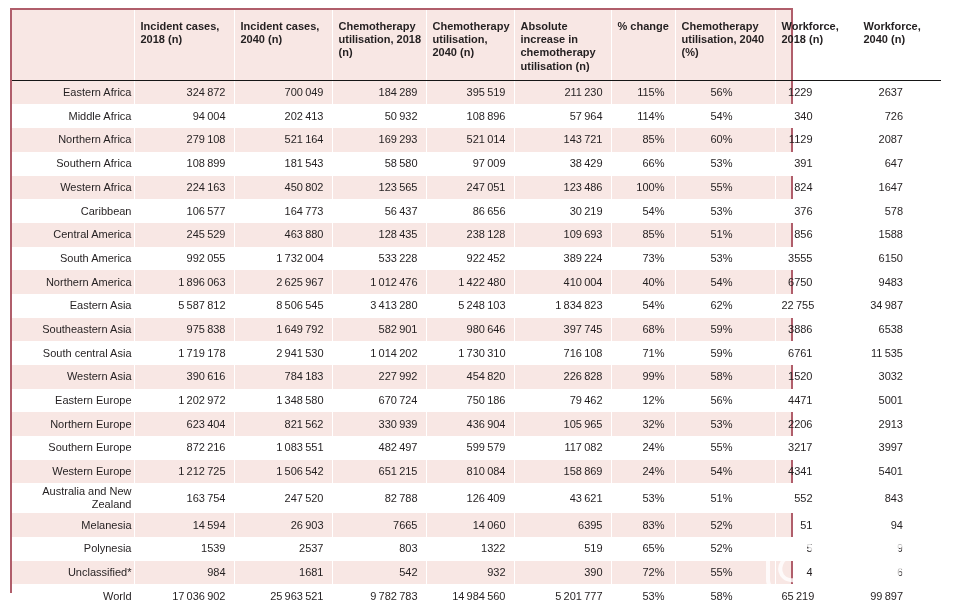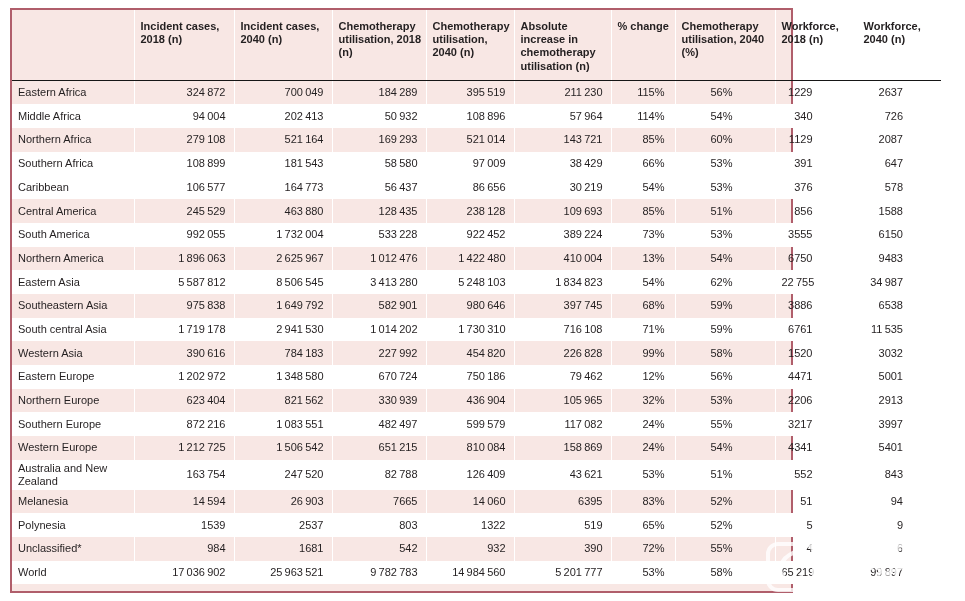"Eastern Africa" td.region { text-align: left -> right }
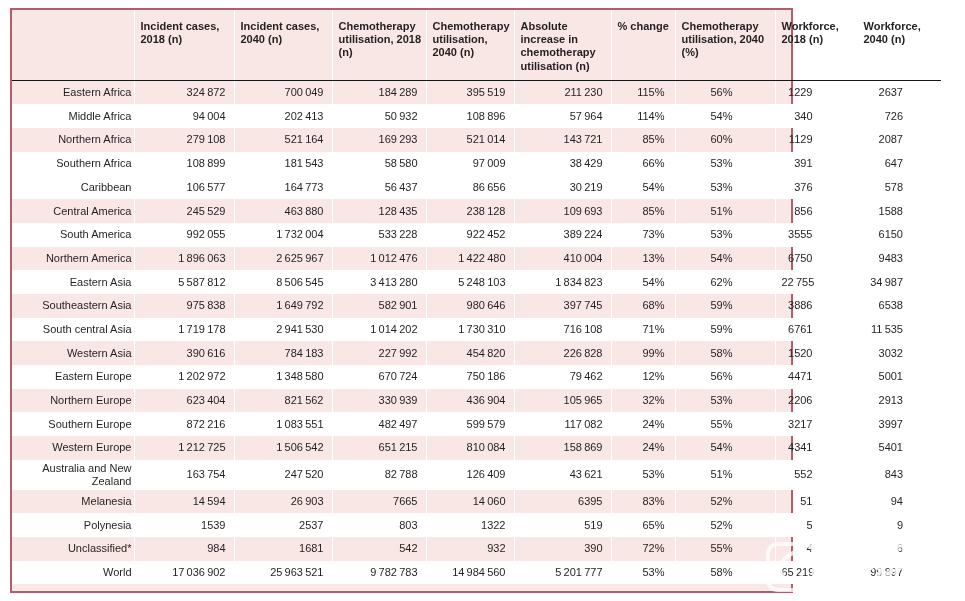"Western Africa" tr { html: none -> <tr> <td>Western Africa</td> <td>224 163</td> <td>450 802</td> <td>123 565</td> <td>247 051</td> <td>123 486</td> <td>100%</td> <td>55%</td> <td>824</td> <td>1647</td> </tr> }
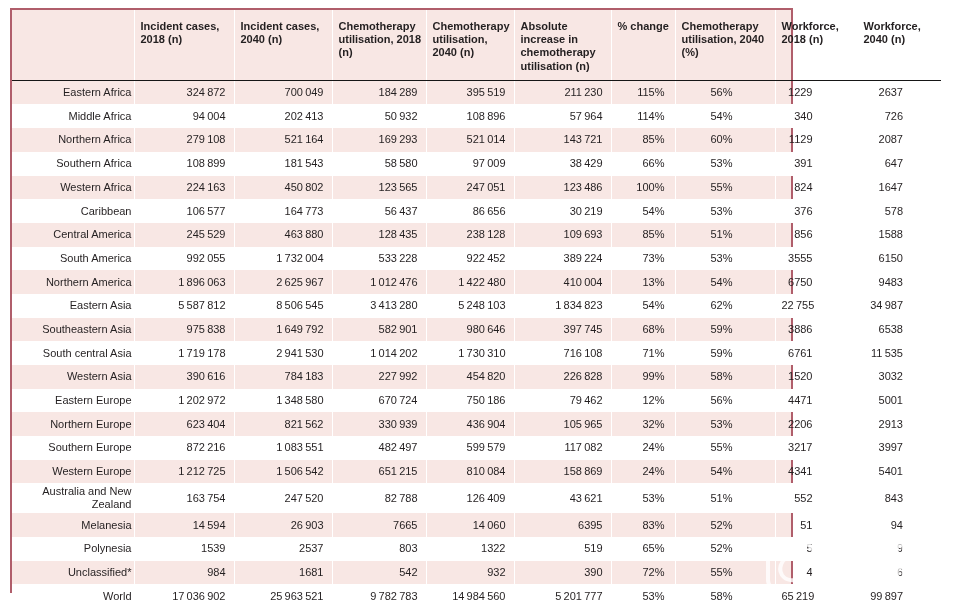"13%" td.num { text: 13% -> 40% }
